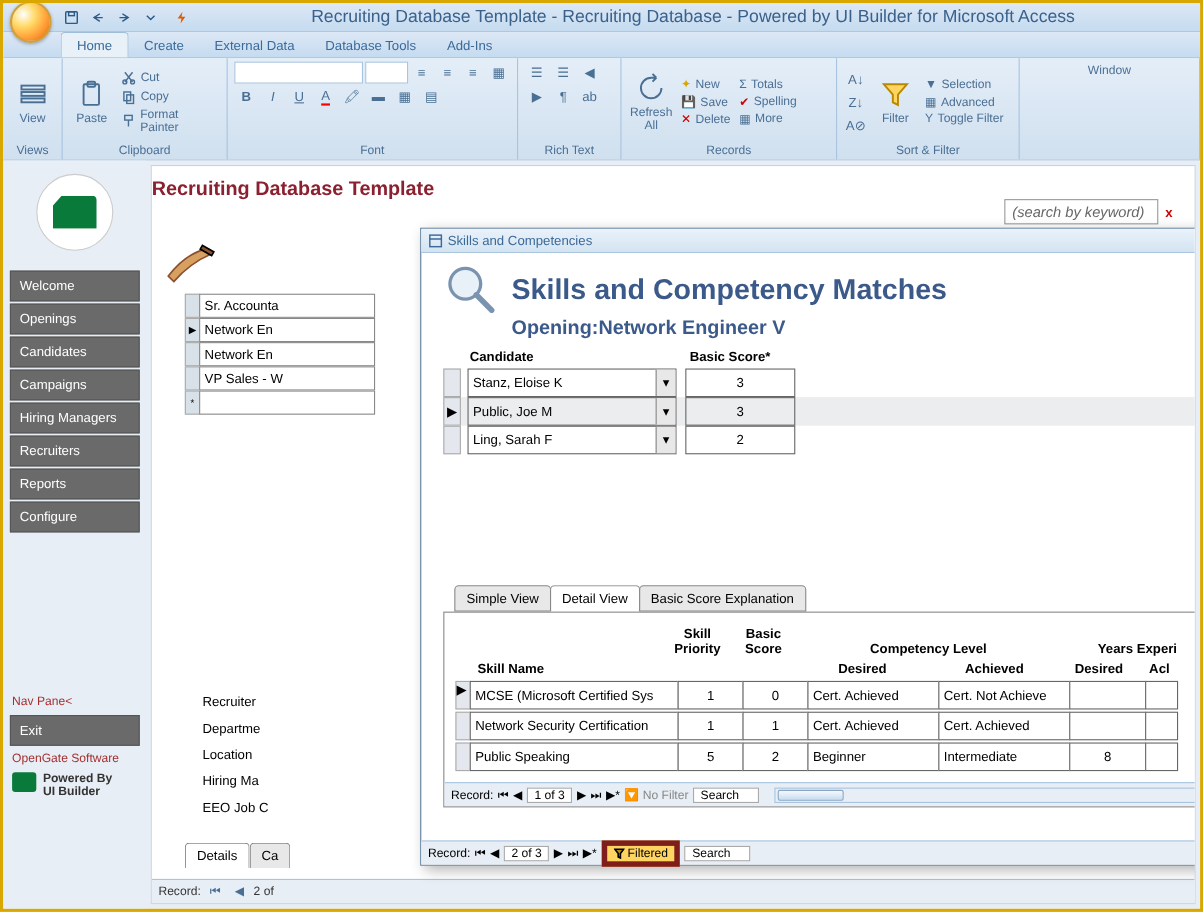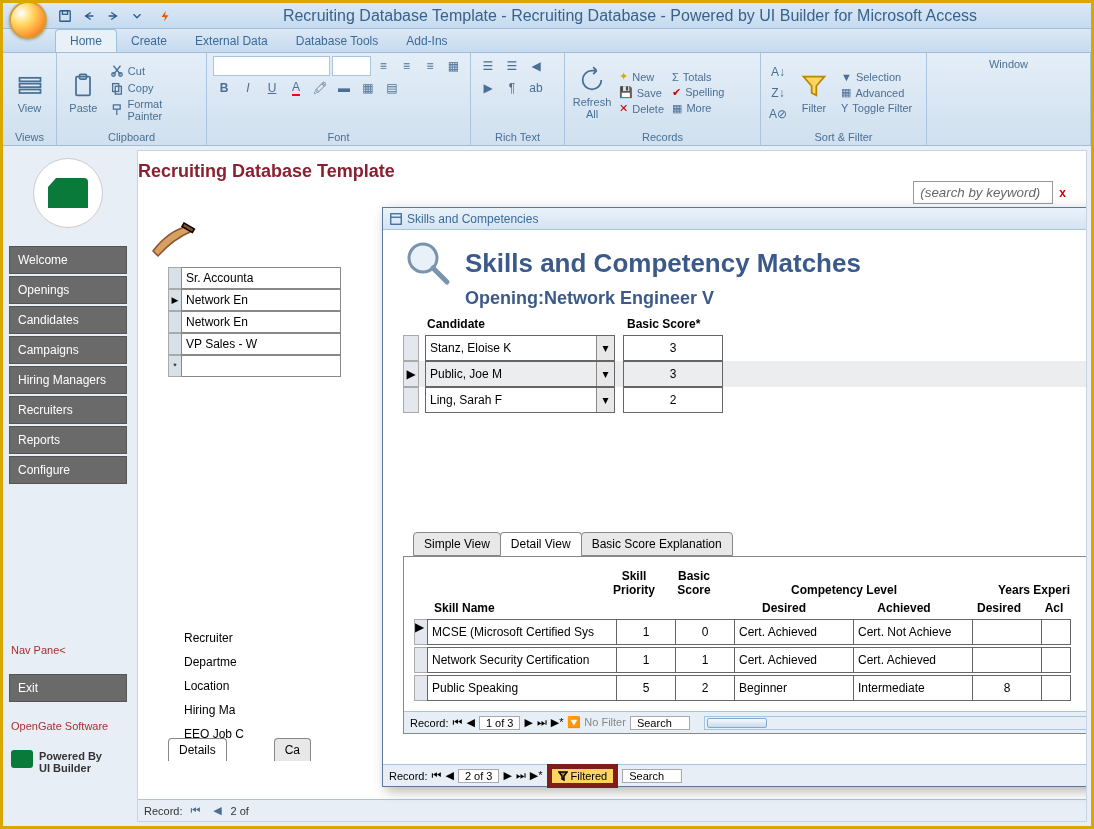"Nav Pane<" .nav-link { margin: 18px 8px -> 6px 8px }
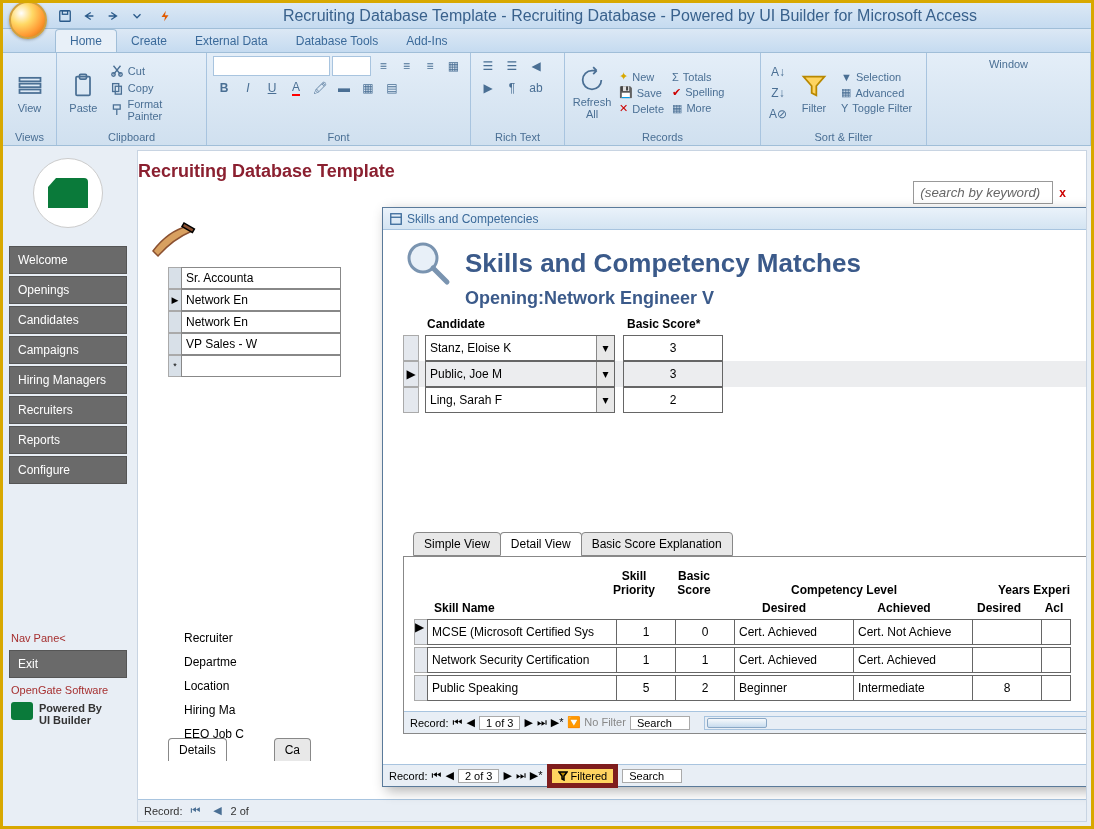"Details" .tabs-strip { bottom: 60px -> 32px; gap: 47px -> none }
